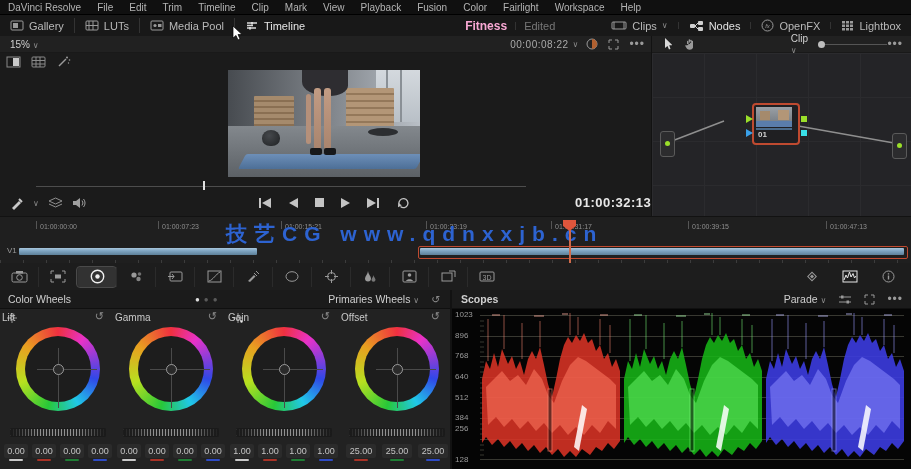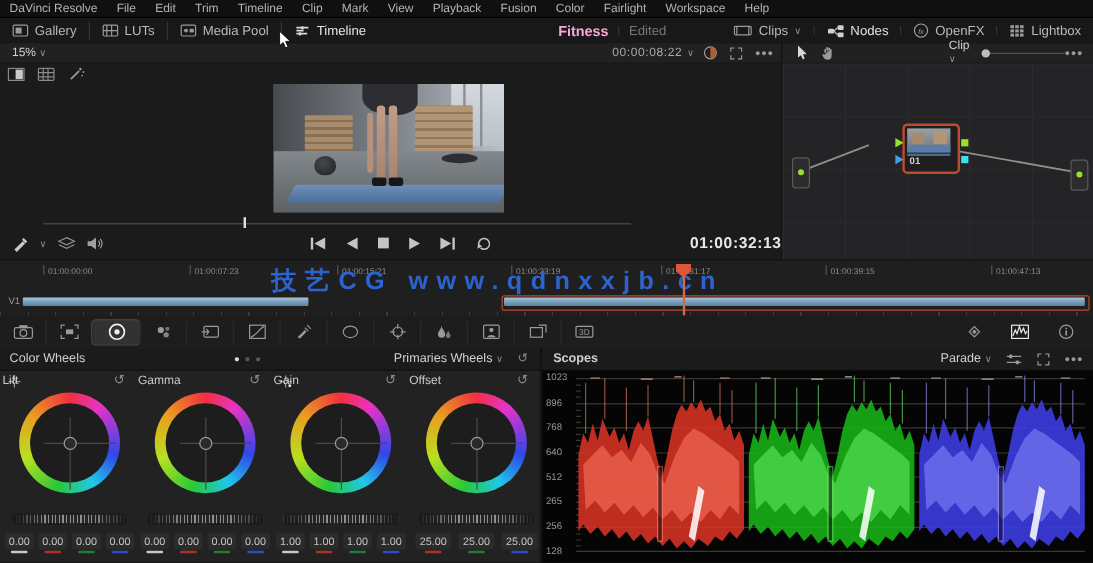"265" span.axlabel { text: 265 -> 384 }
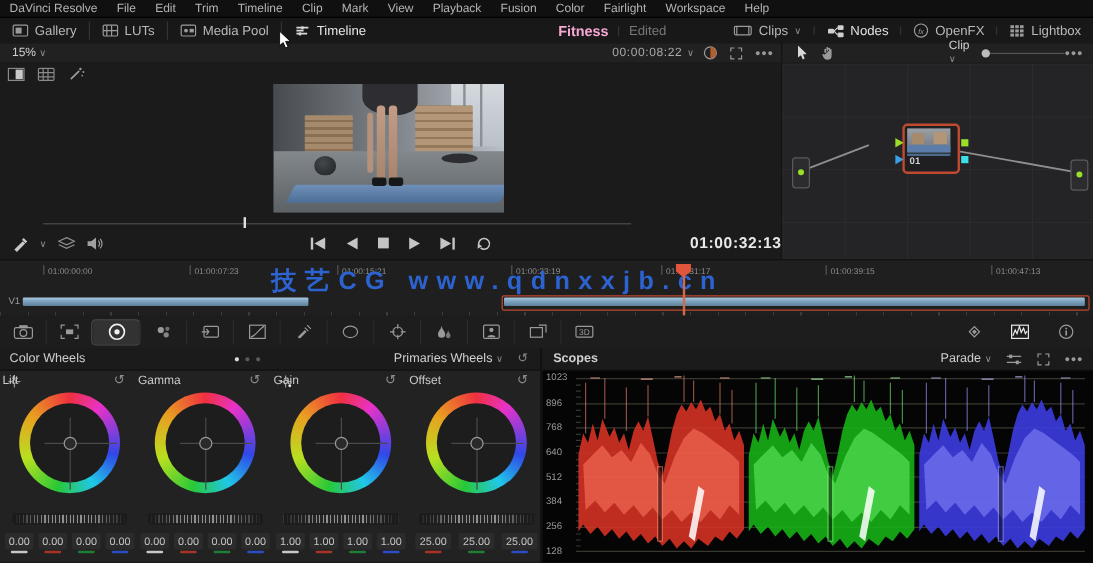"256" span.axlabel { top: 125px -> 115px }
